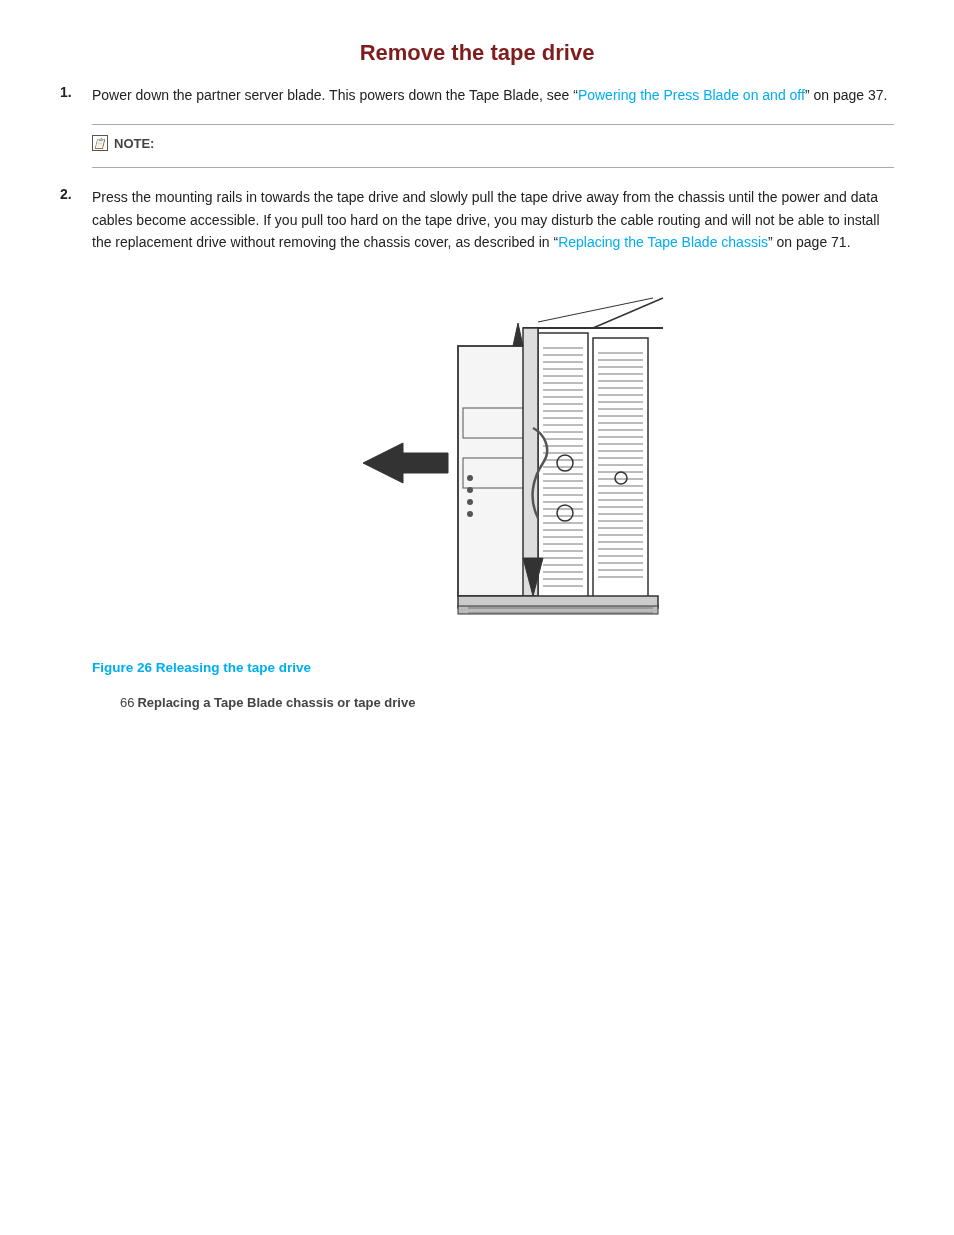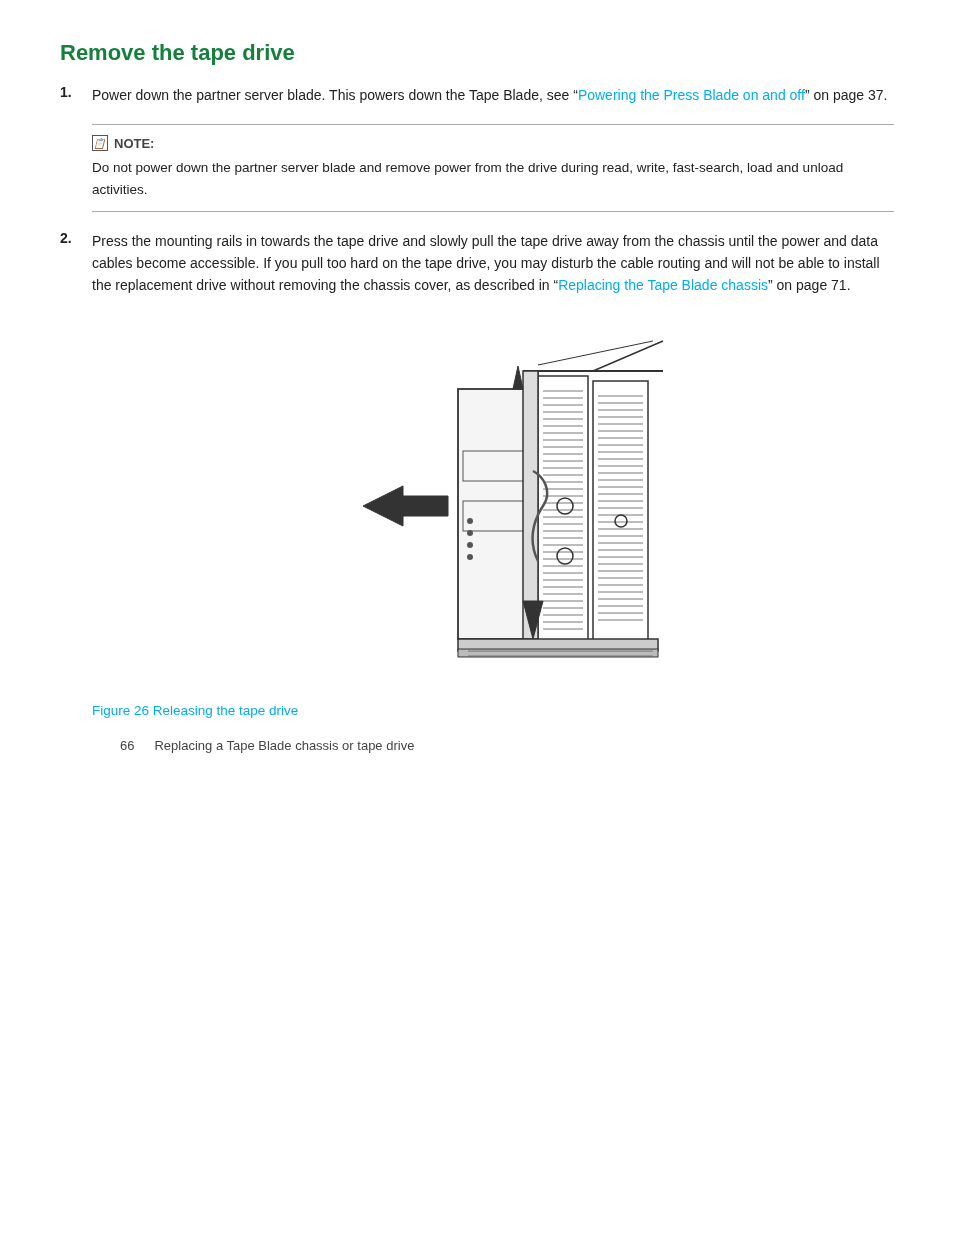"Remove the tape drive" .page-title { color: #15803d -> #7f1d1d; text-align: none -> center }
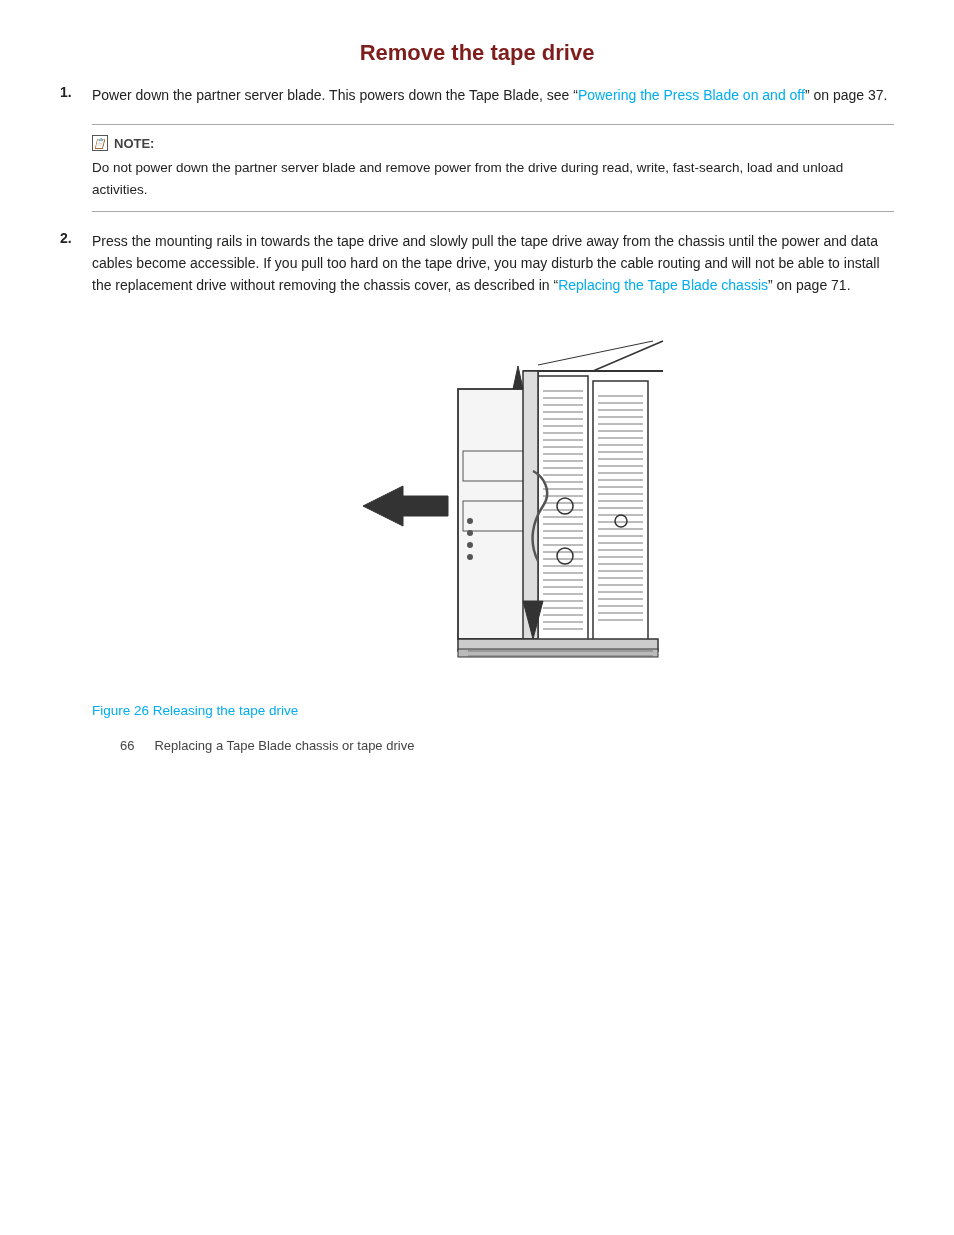"Do not power down the" div.note-text { html: <div>Do not power down the partner server blade and remove power from the drive during read, write, fast-search, load and unload activities.</div> -> none }
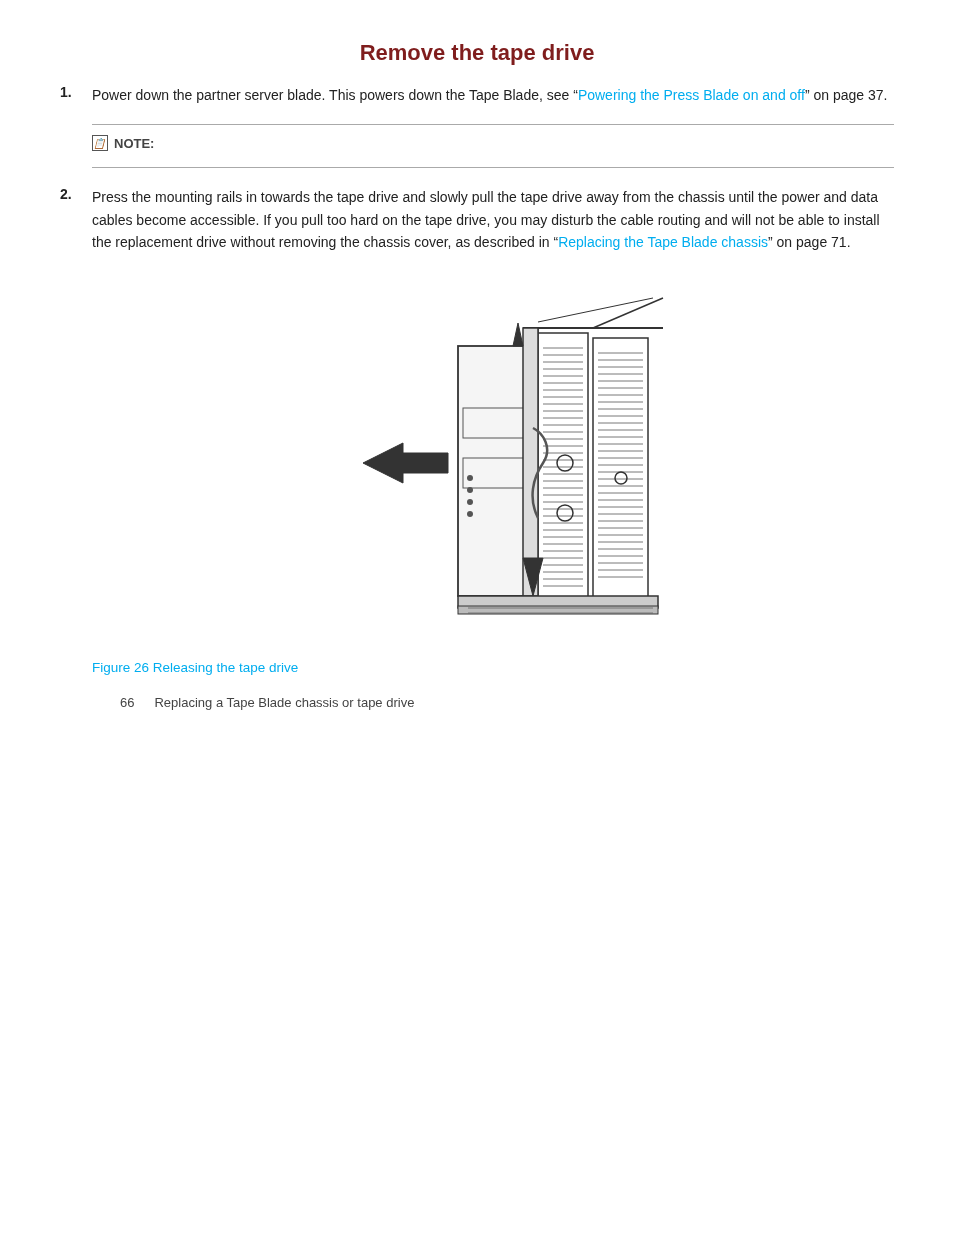"Figure 26 Releasing the tape" .figure-caption { font-weight: normal -> bold }
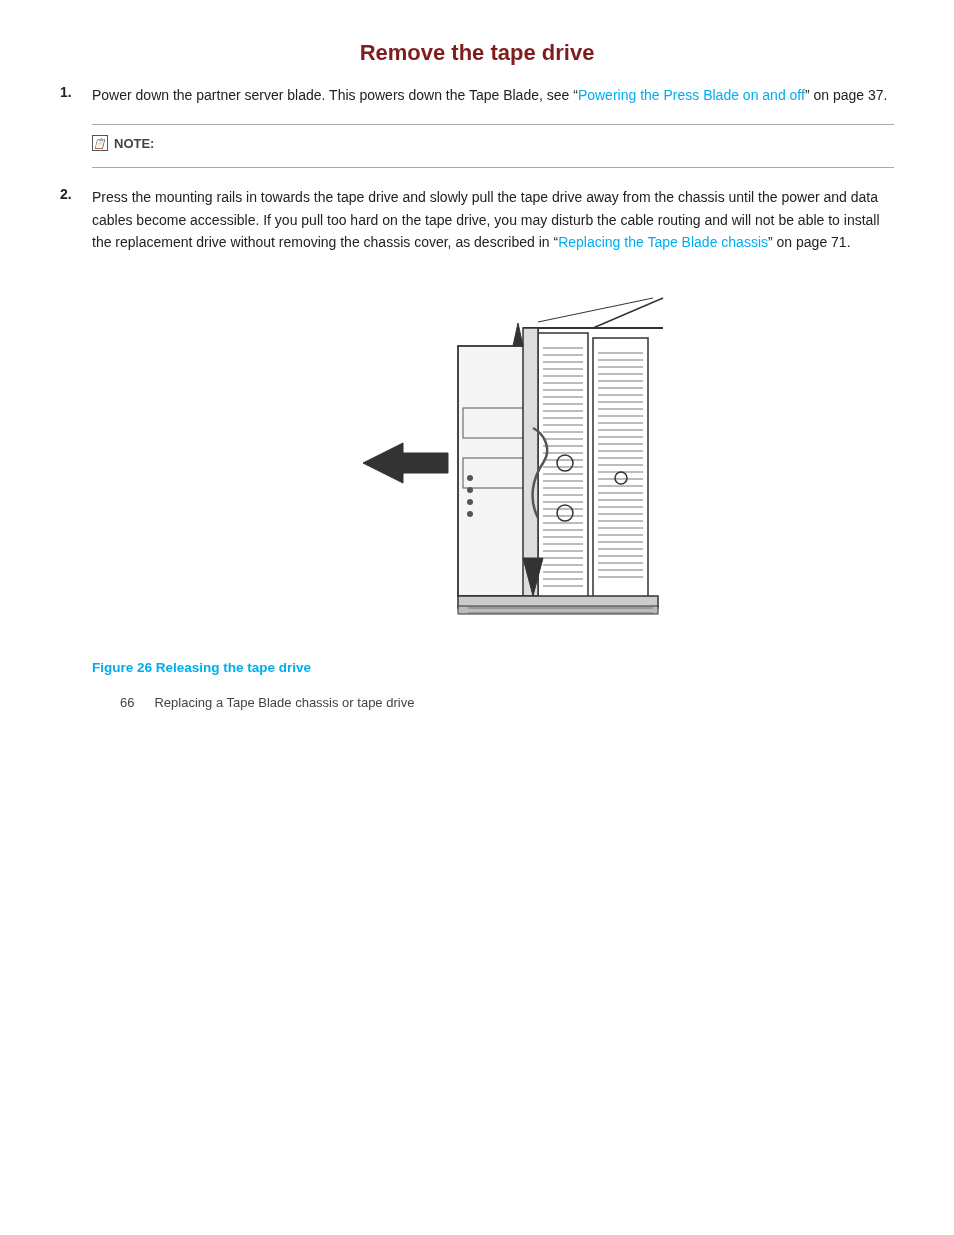"66" .footer-bar { gap: 20px -> 3px }
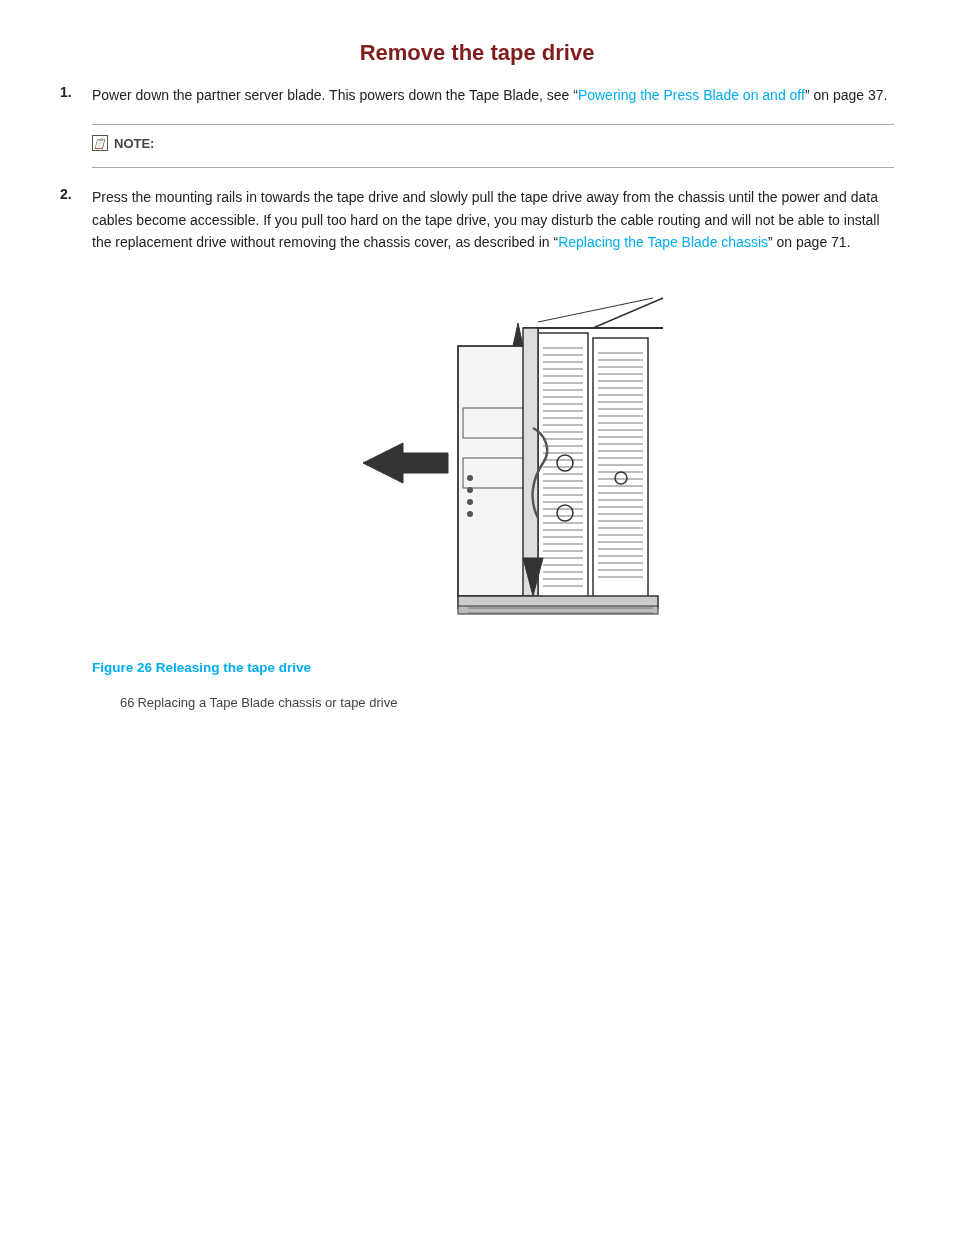"Replacing a Tape Blade chassis" .footer-section { font-weight: normal -> bold }
